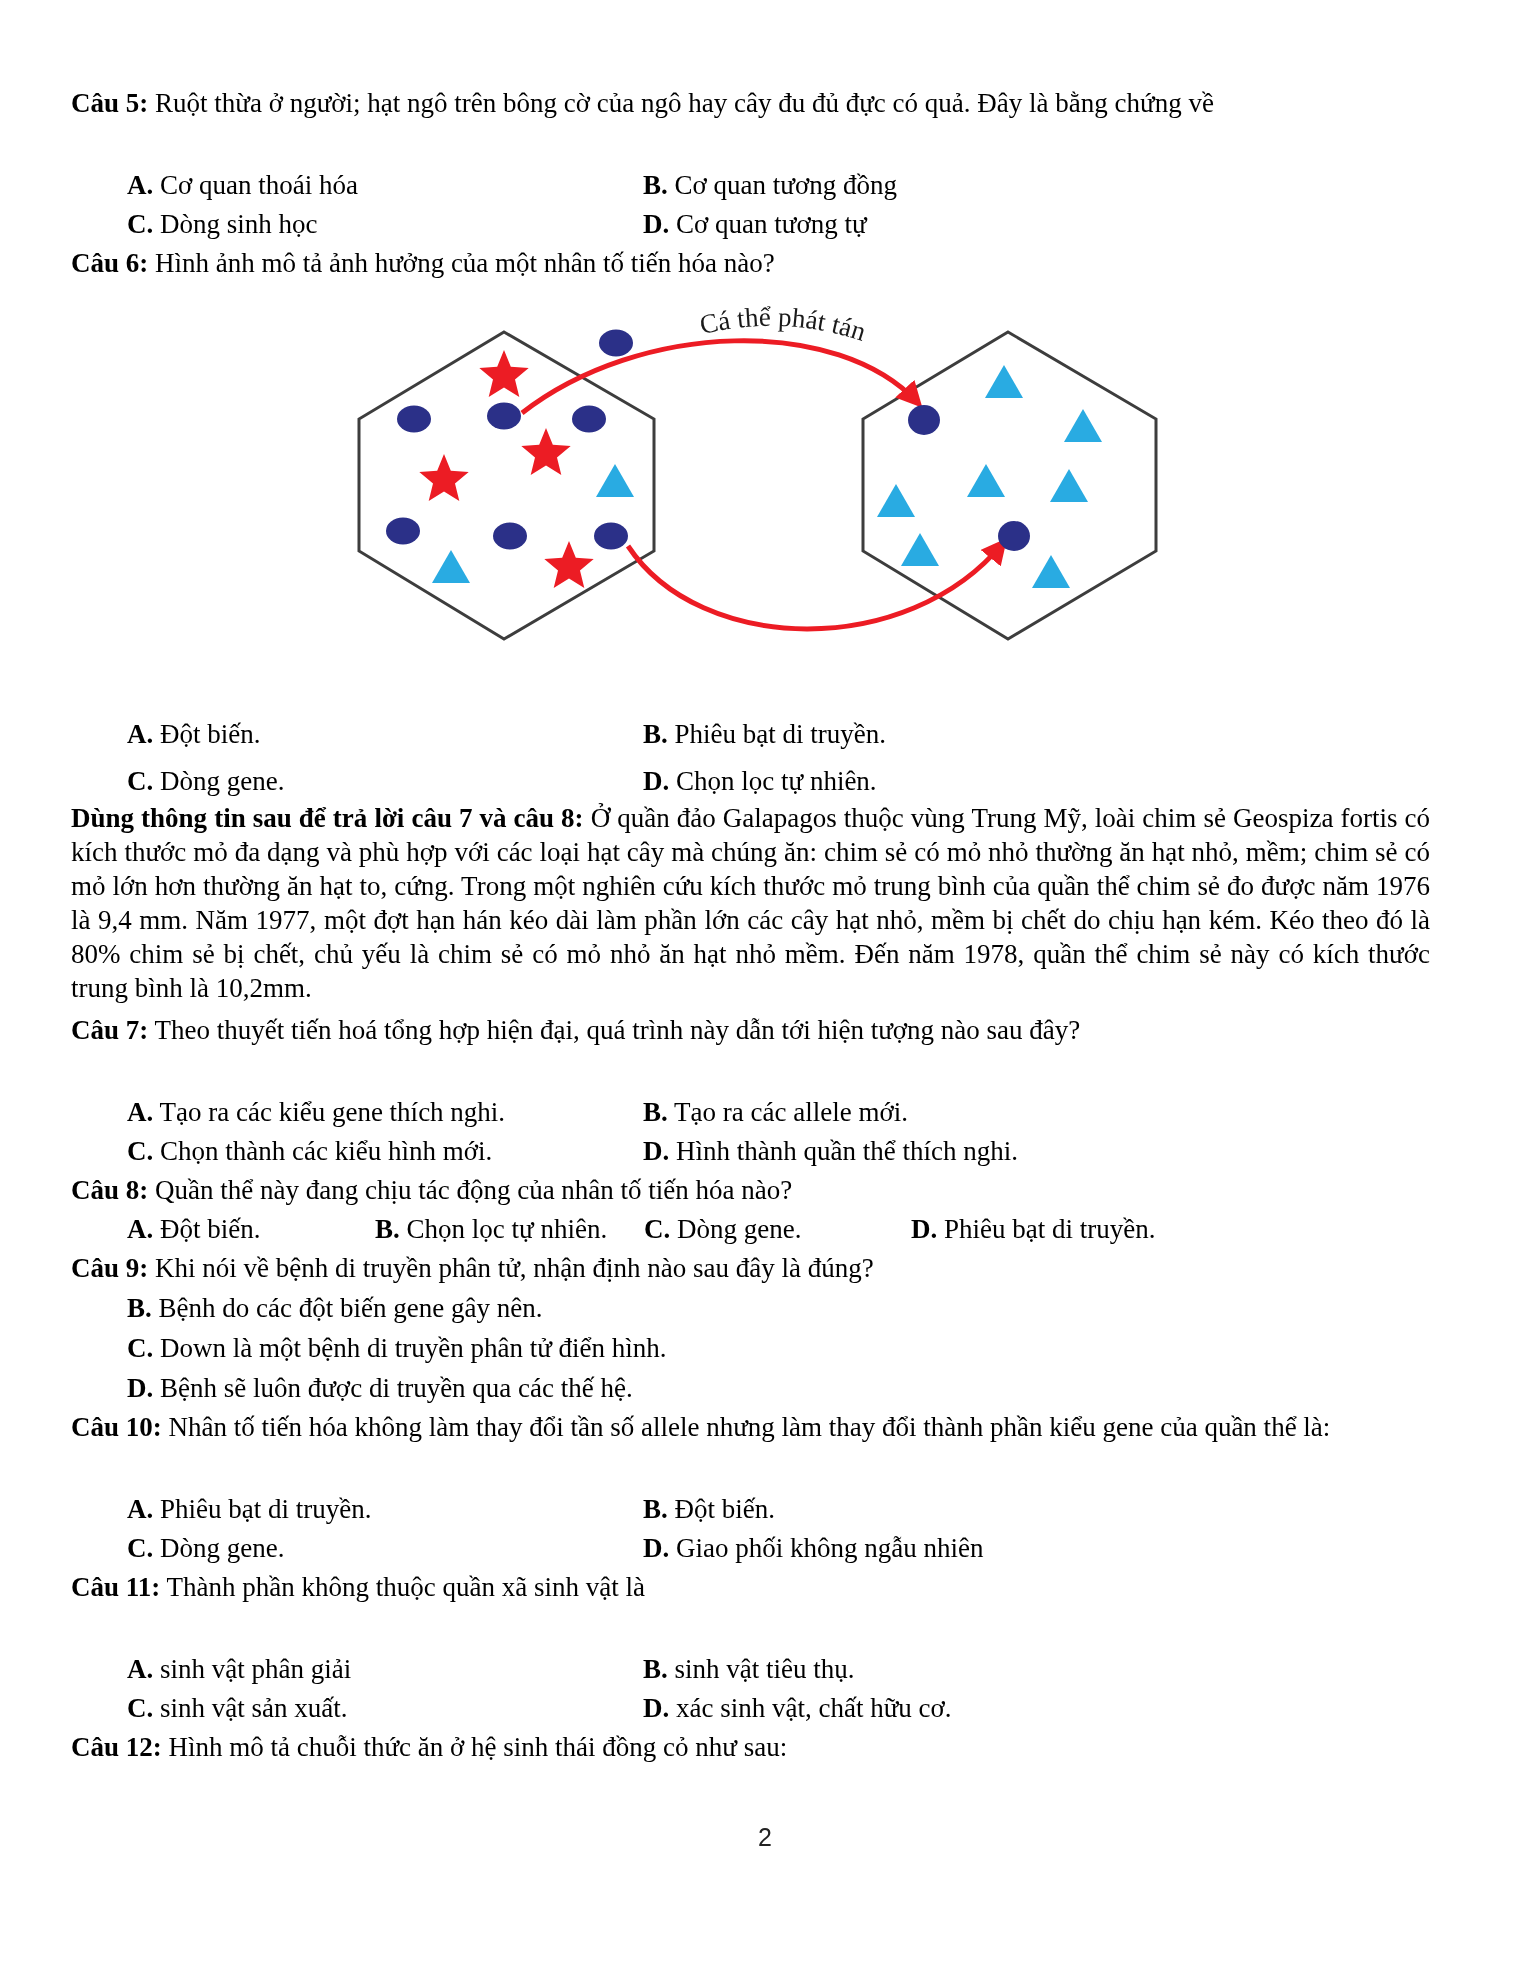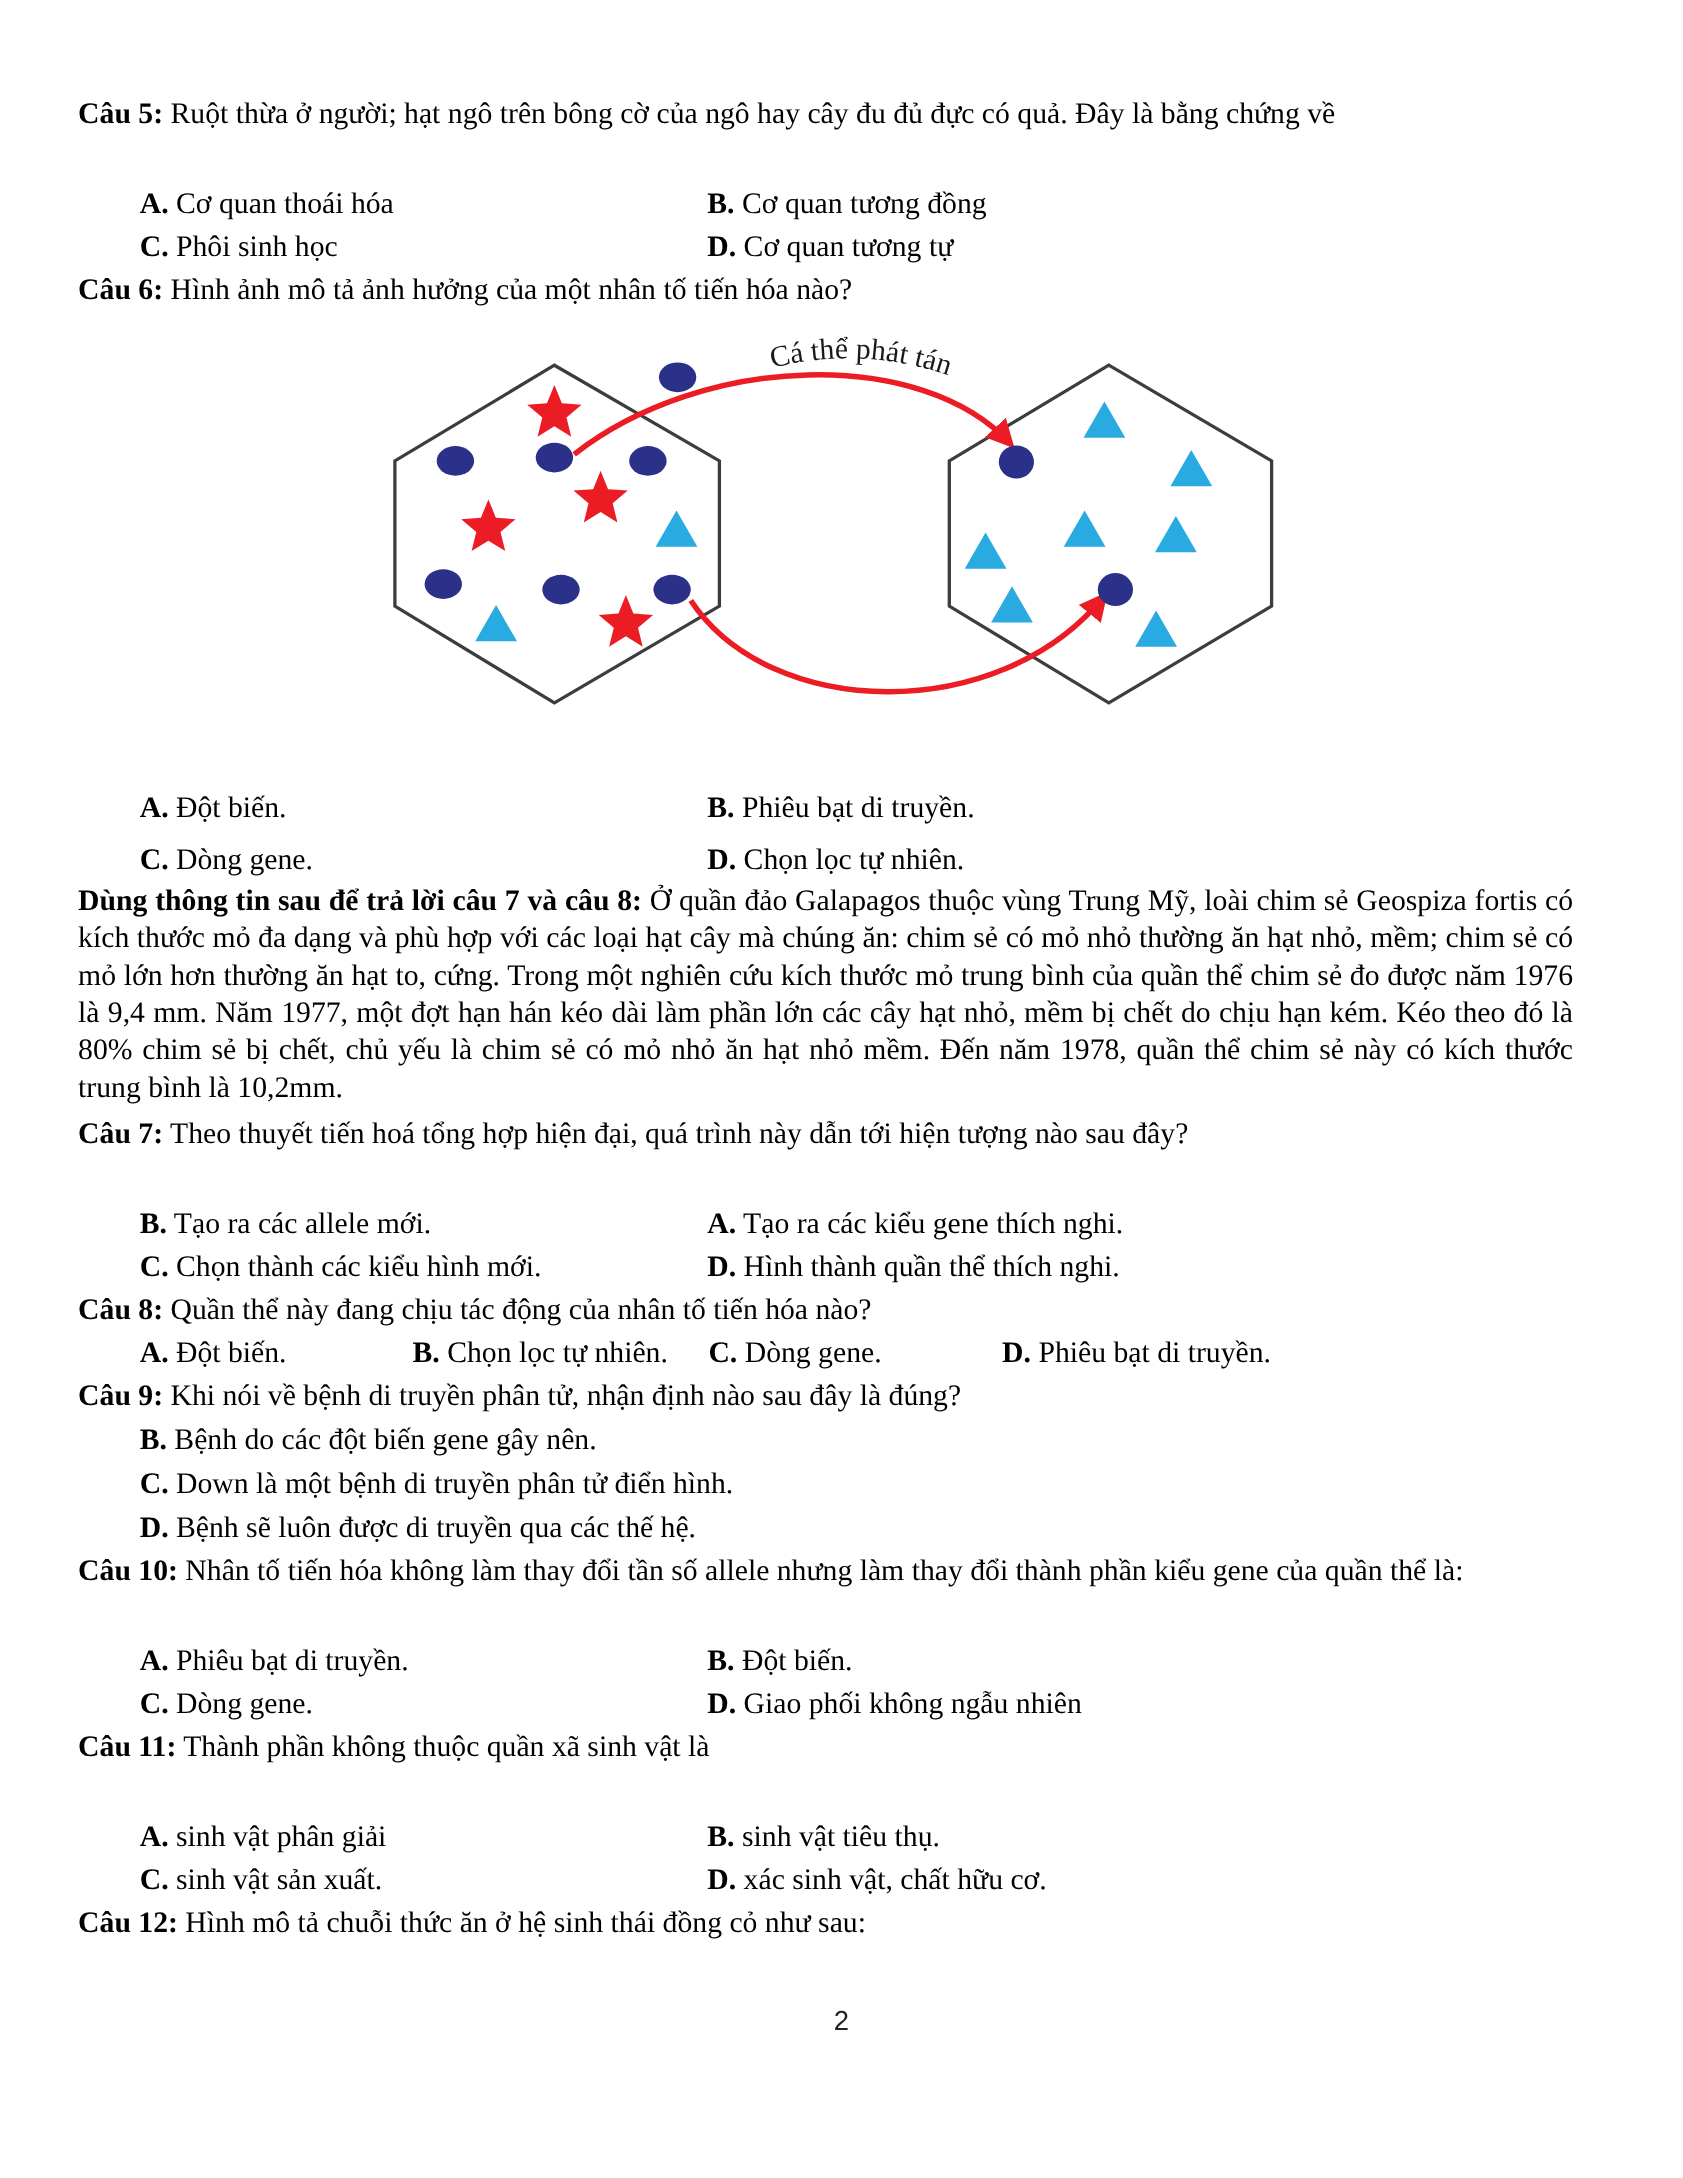"Phôi sinh học" span { text: Phôi -> Dòng }
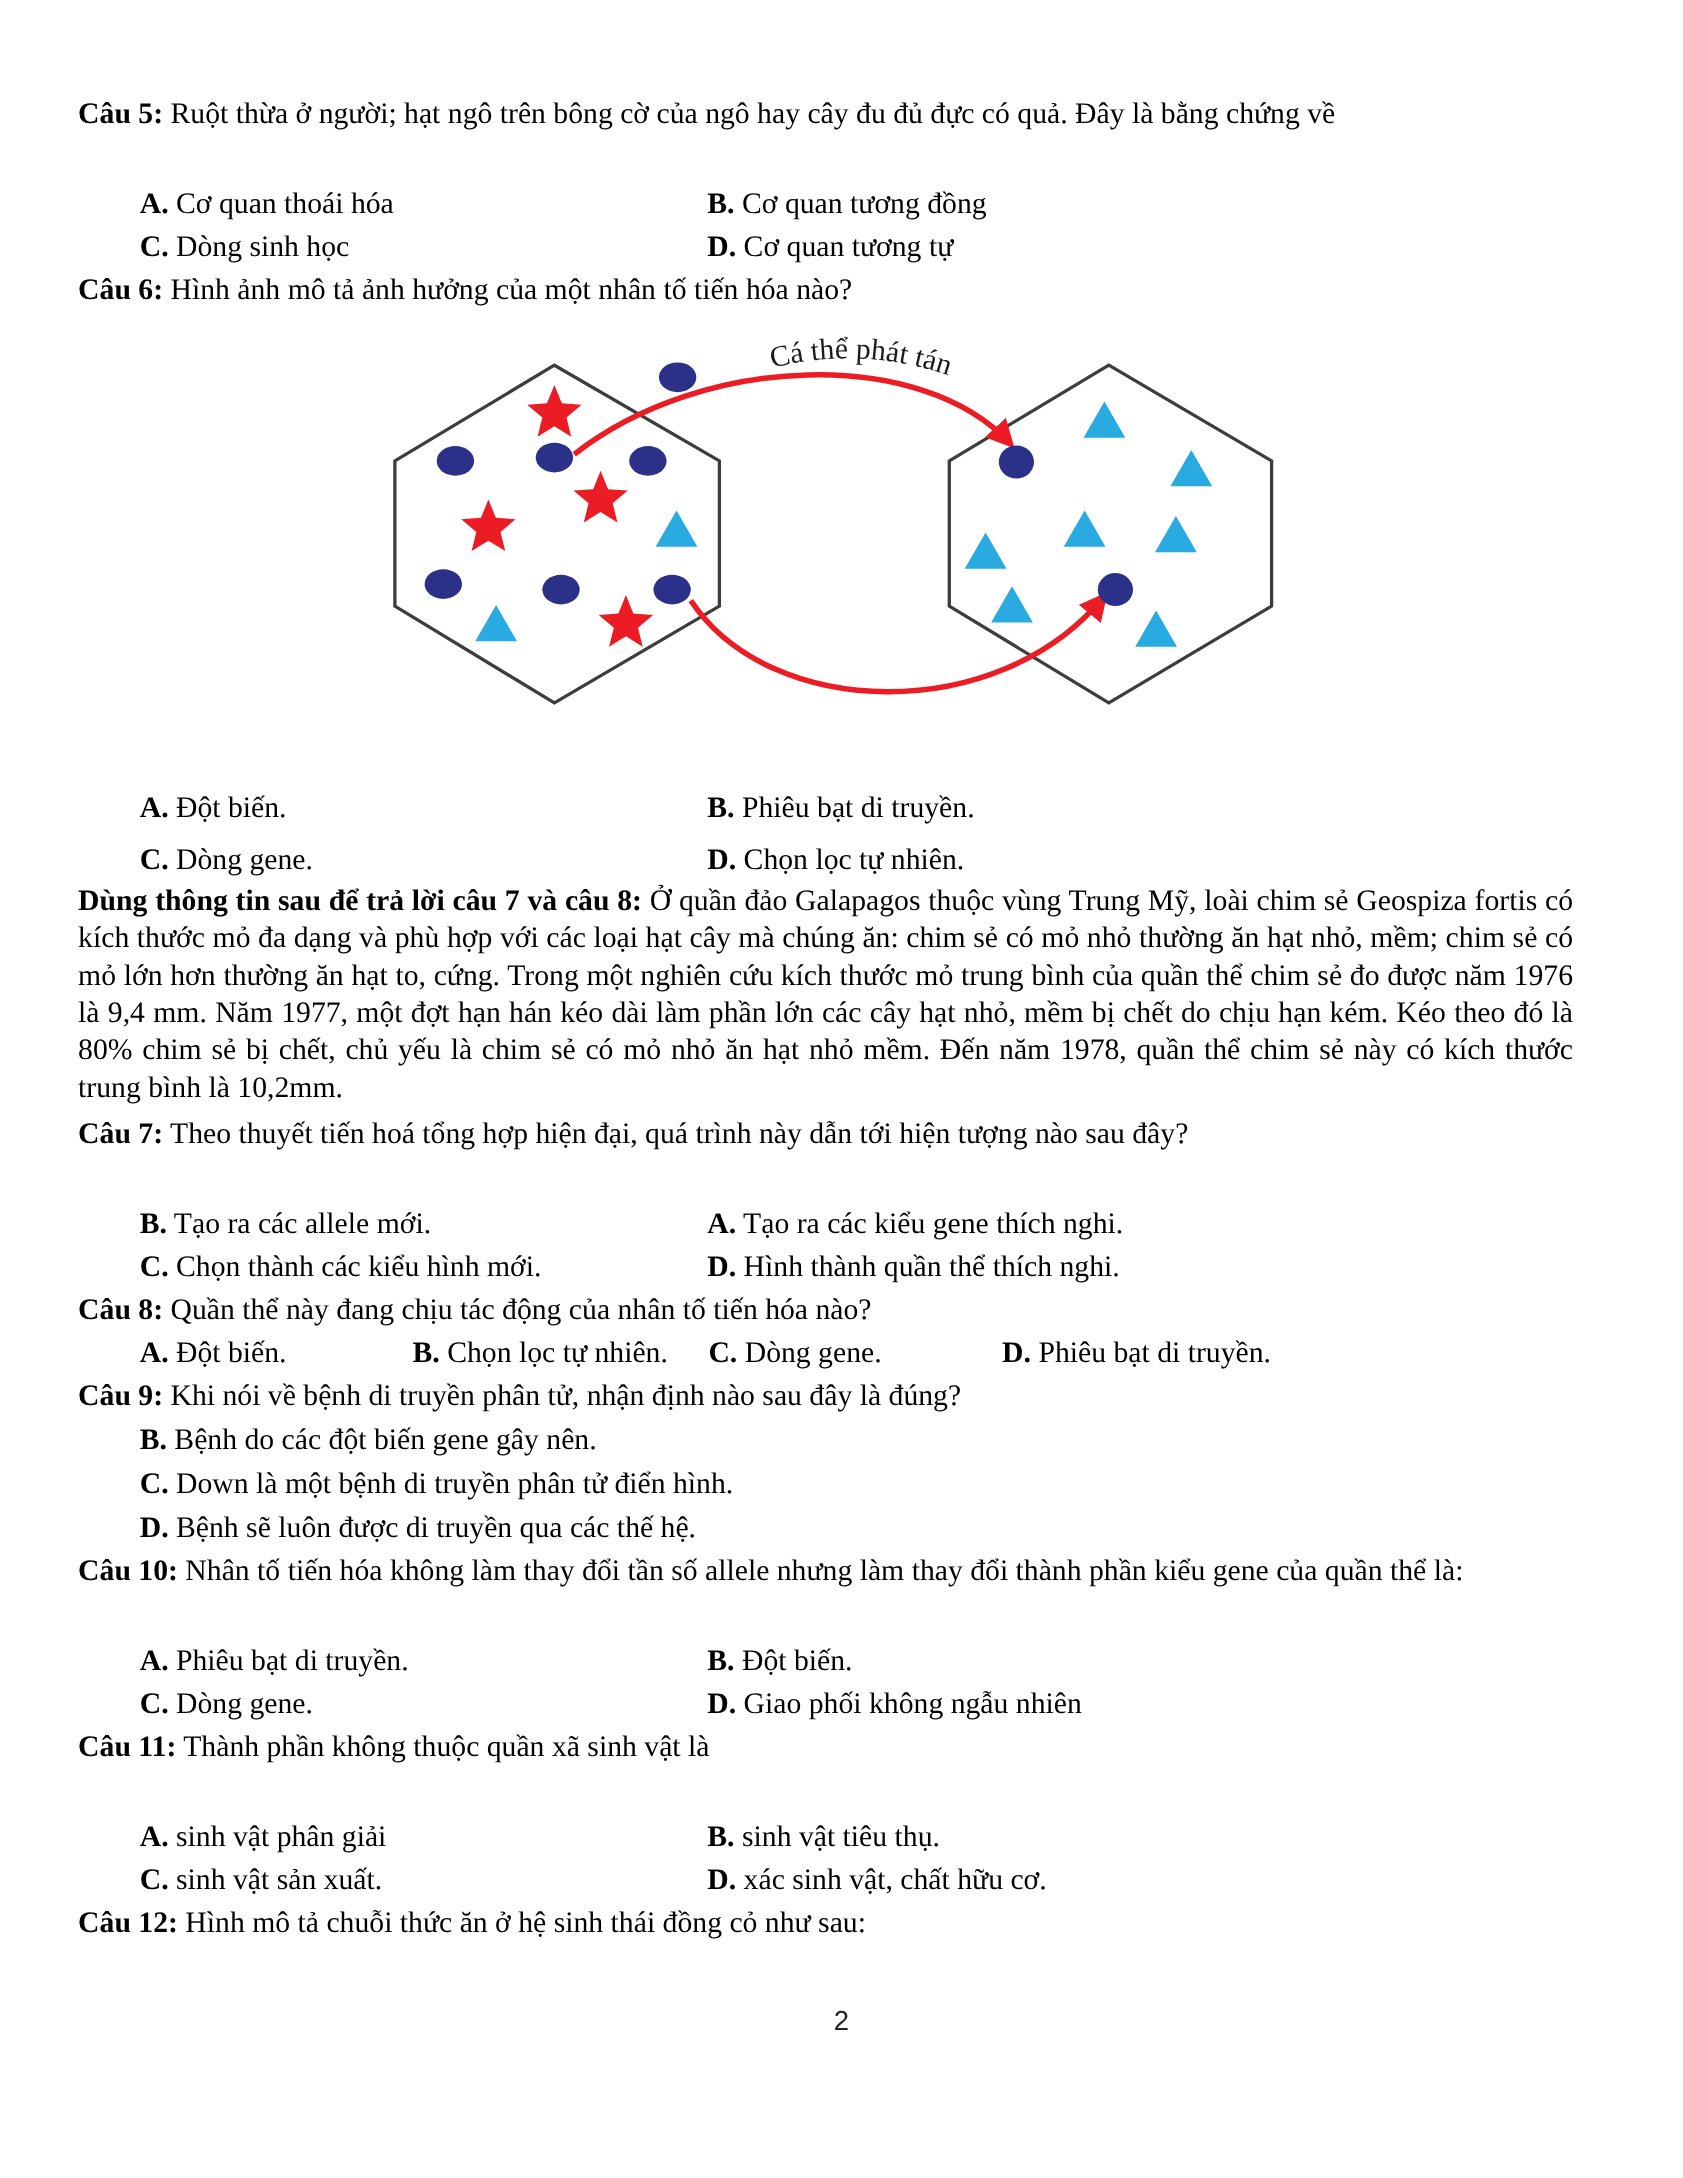"B. Tạo ra các allele" div.opt { order: before "A. Tạo ra các kiểu" -> after "A. Tạo ra các kiểu" }
